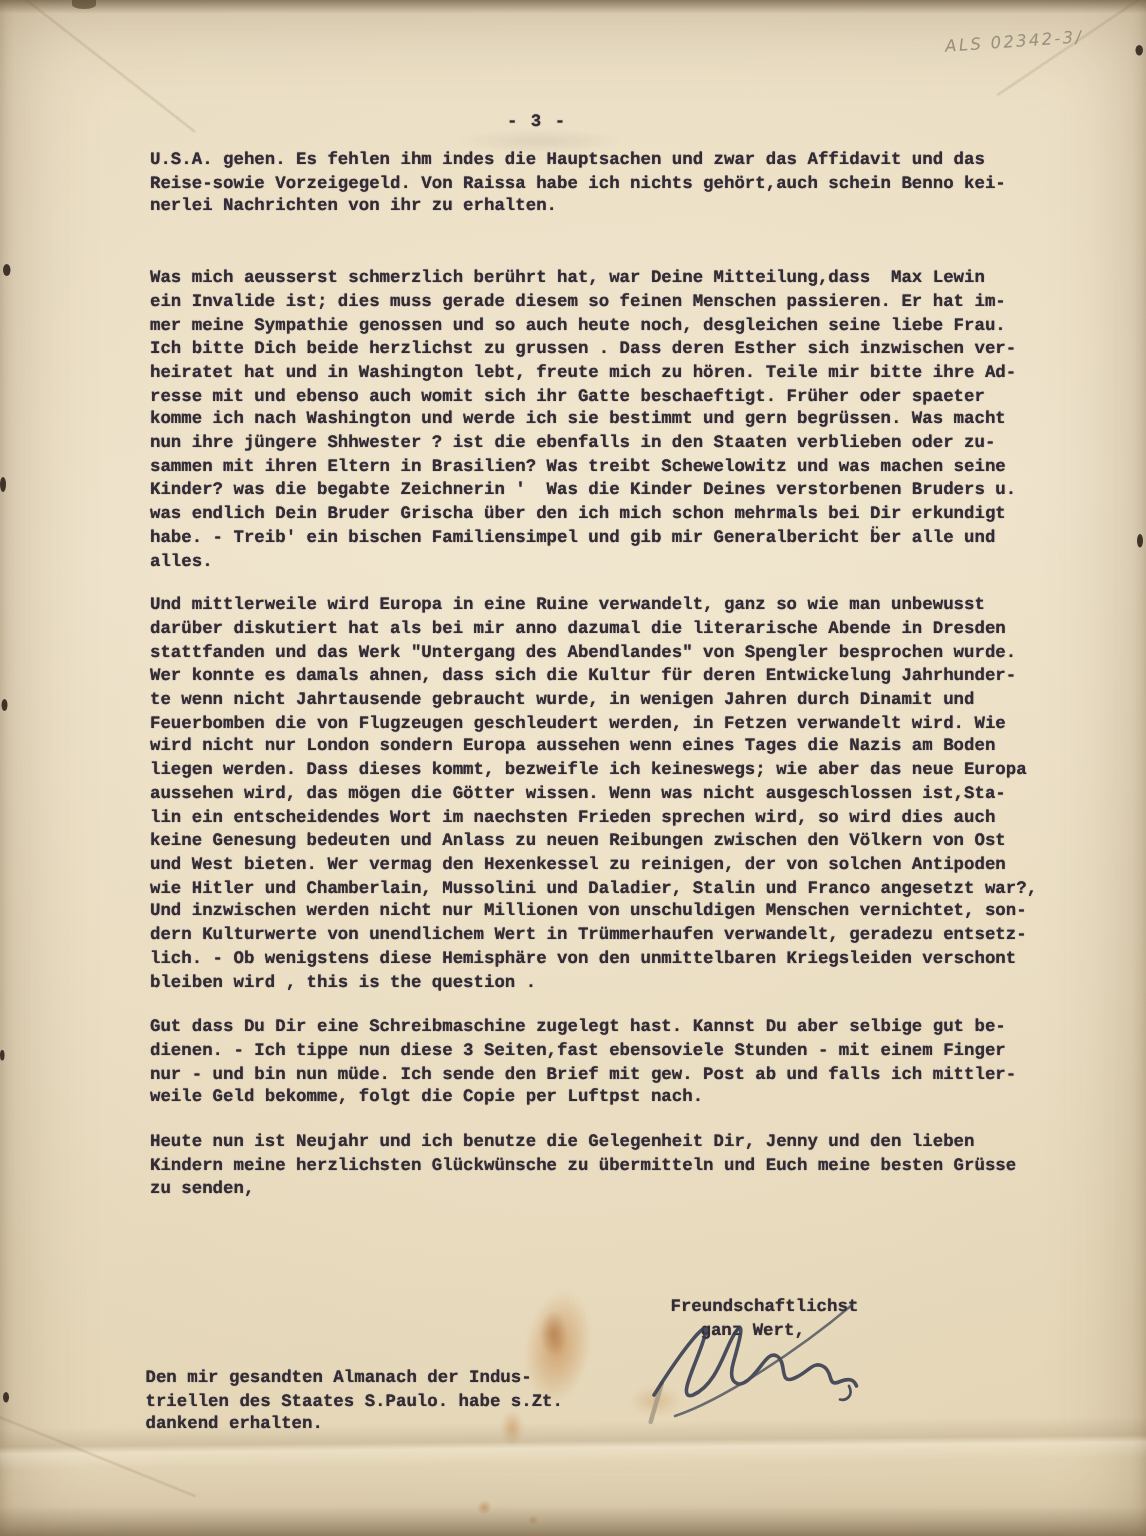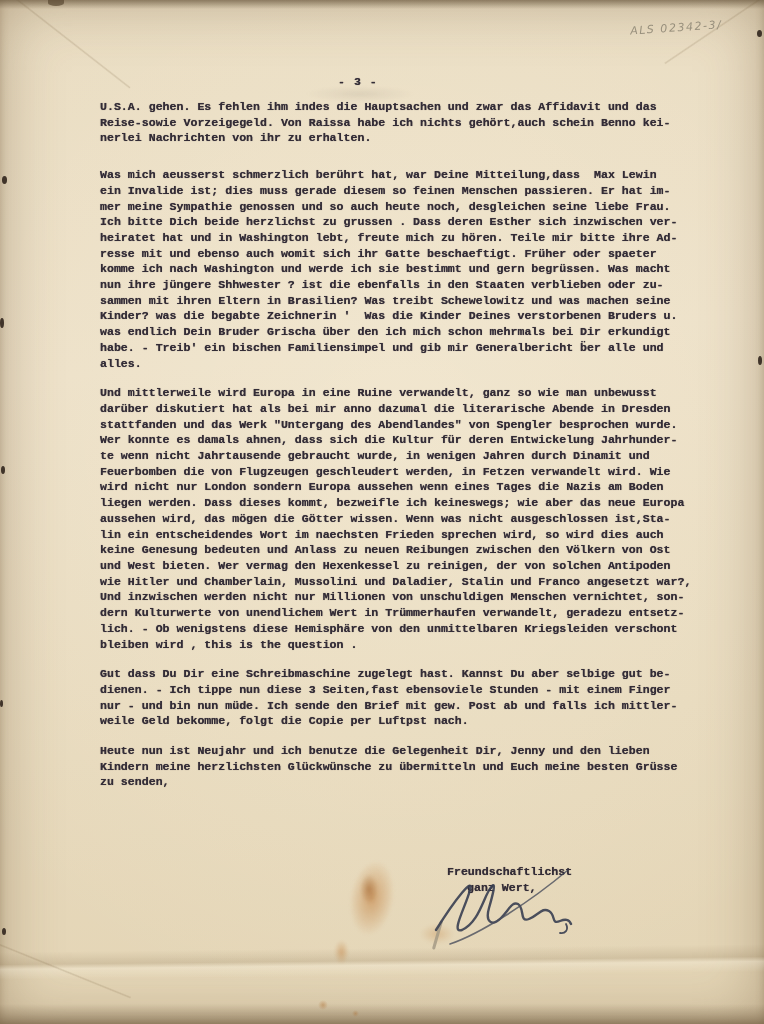"U.S.A. gehen. Es fehlen ihm" .para.first { margin-bottom: 21px -> 32px }
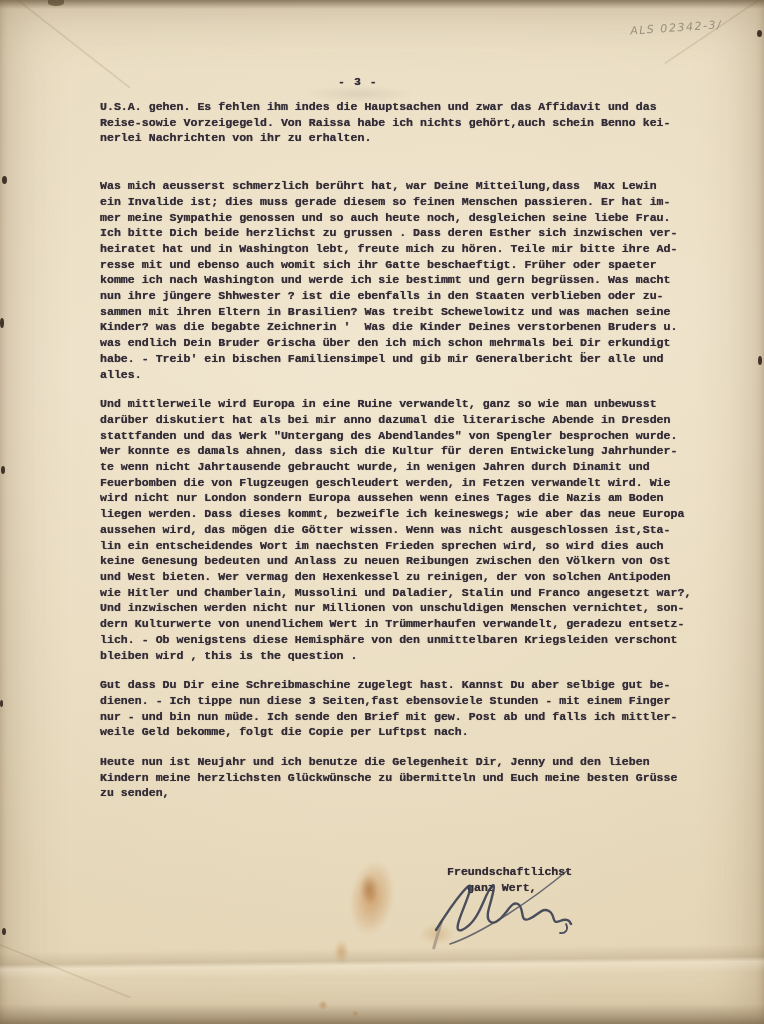"Den mir gesandten Almanach der" div.typed { html: none -> <div>Den mir gesandten Almanach der Indus- triellen des Staates S.Paulo. habe s.Zt. dankend erhalten.</div> }
